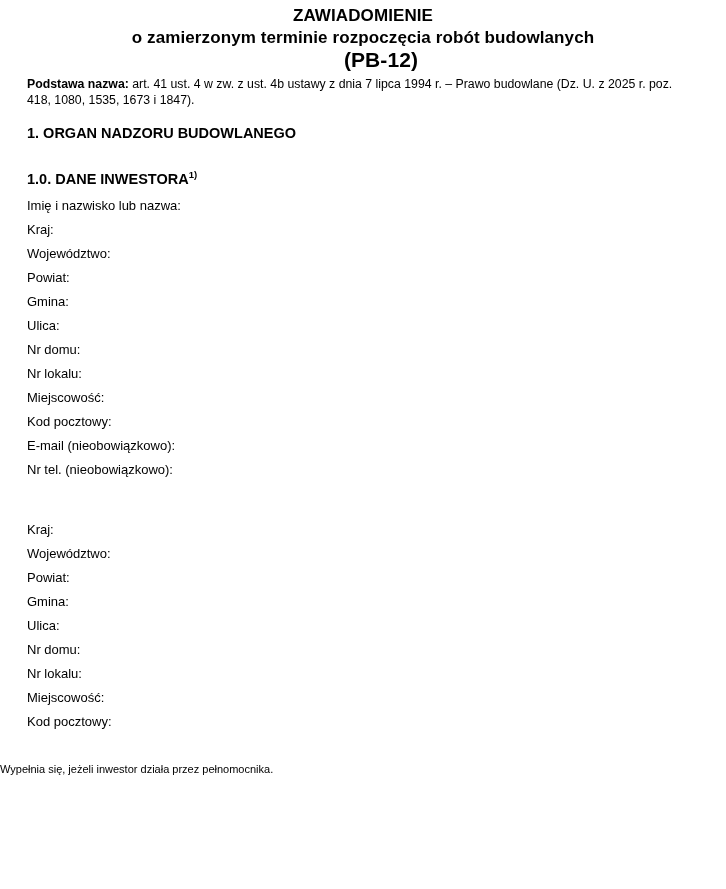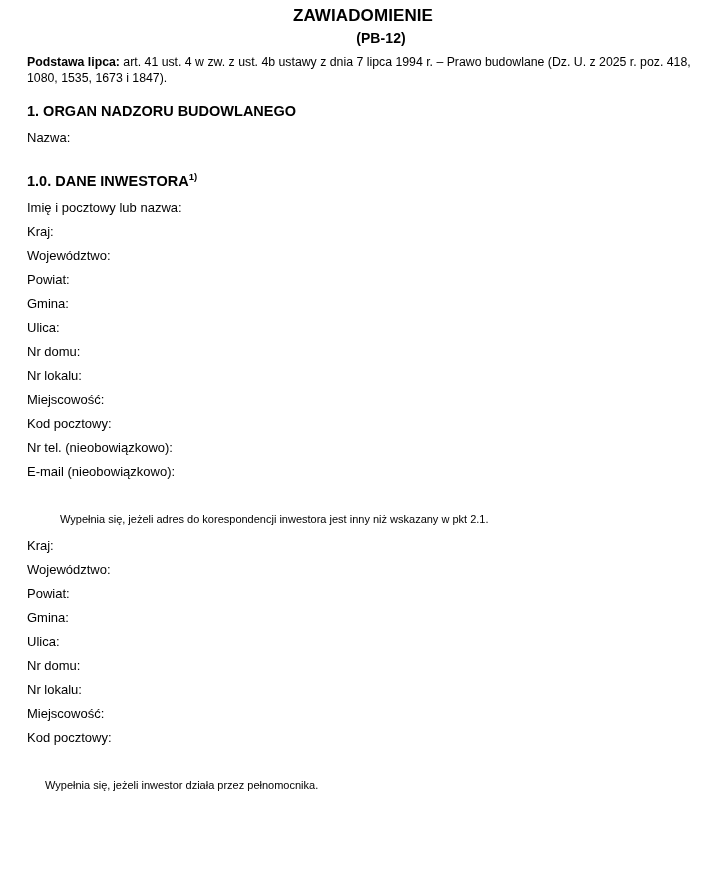"o zamierzonym terminie rozpoczęcia robót" div.title-line { html: none -> <div>o zamierzonym terminie rozpoczęcia robót budowlanych</div> }
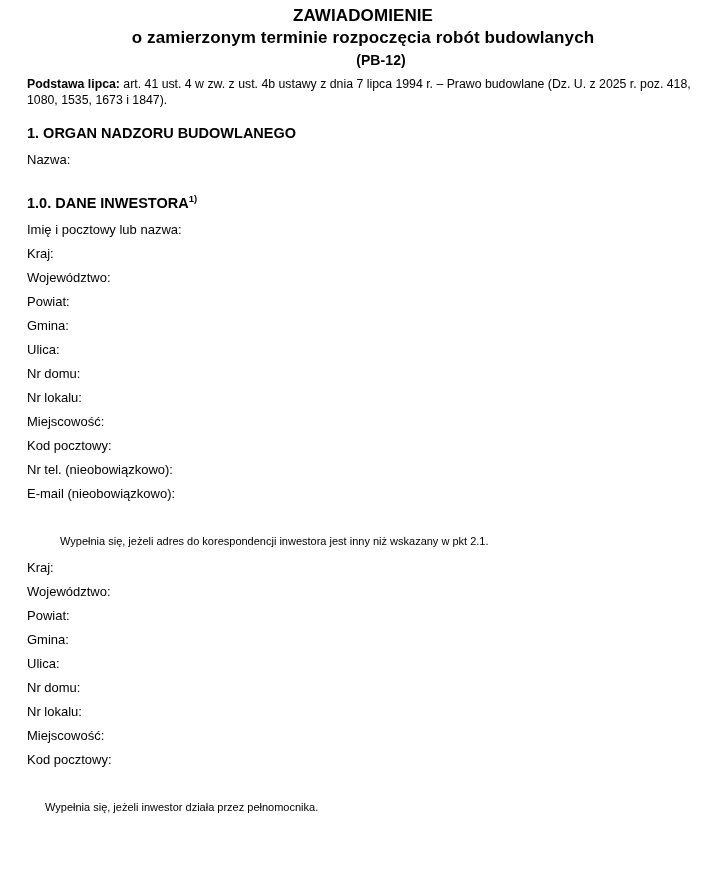"(PB-12)" .title-line.t3 { font-size: 14px -> 21px }
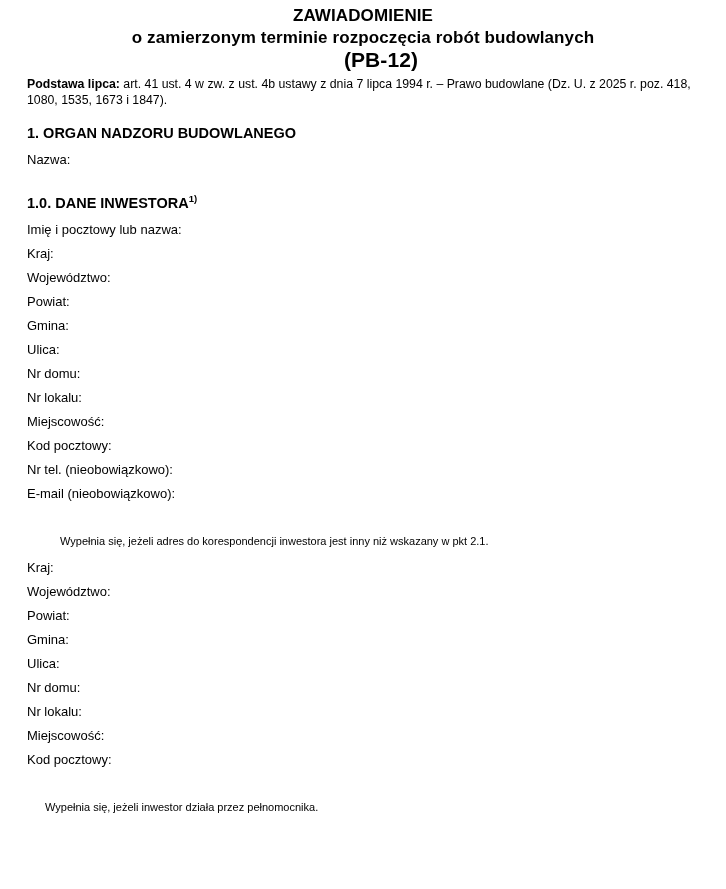"Podstawa lipca:" span.lbl { text: lipca -> nazwa }
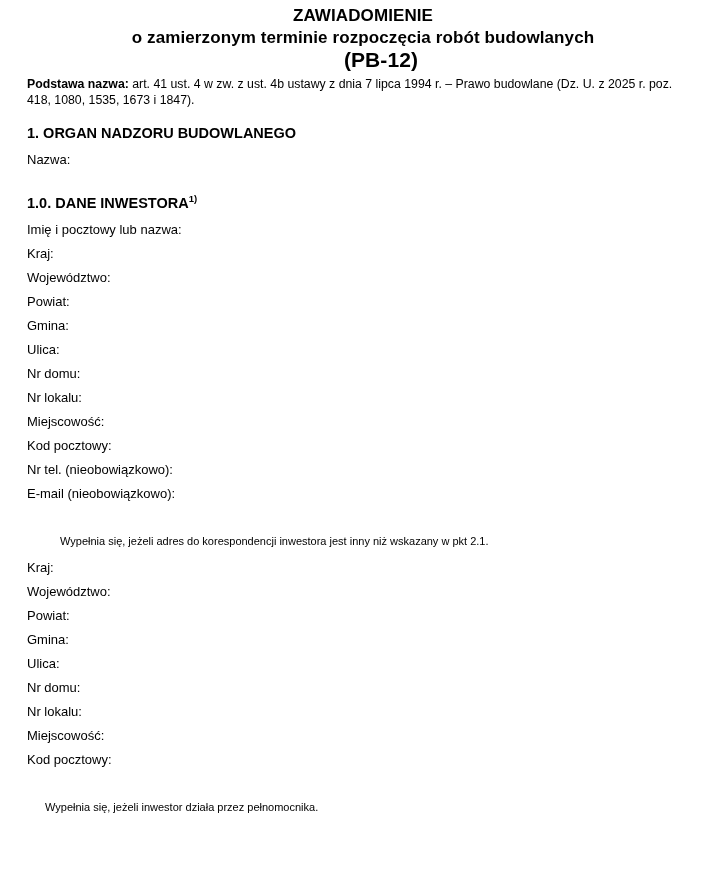"Nazwa:" div.field { html: <div><span>Nazwa:</span></div> -> none }
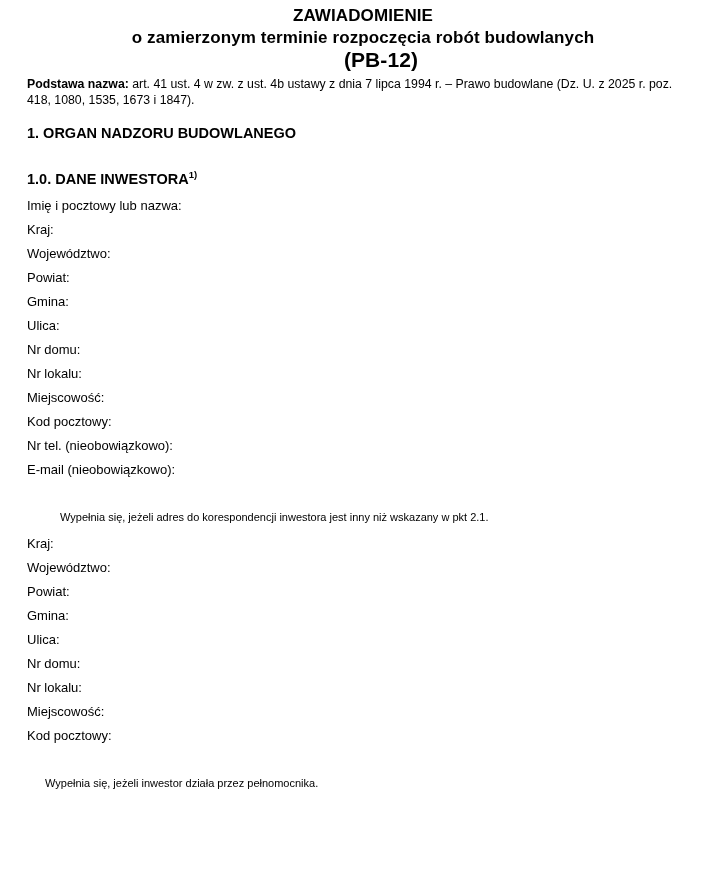"Imię i pocztowy lub nazwa:" span { text: pocztowy -> nazwisko }
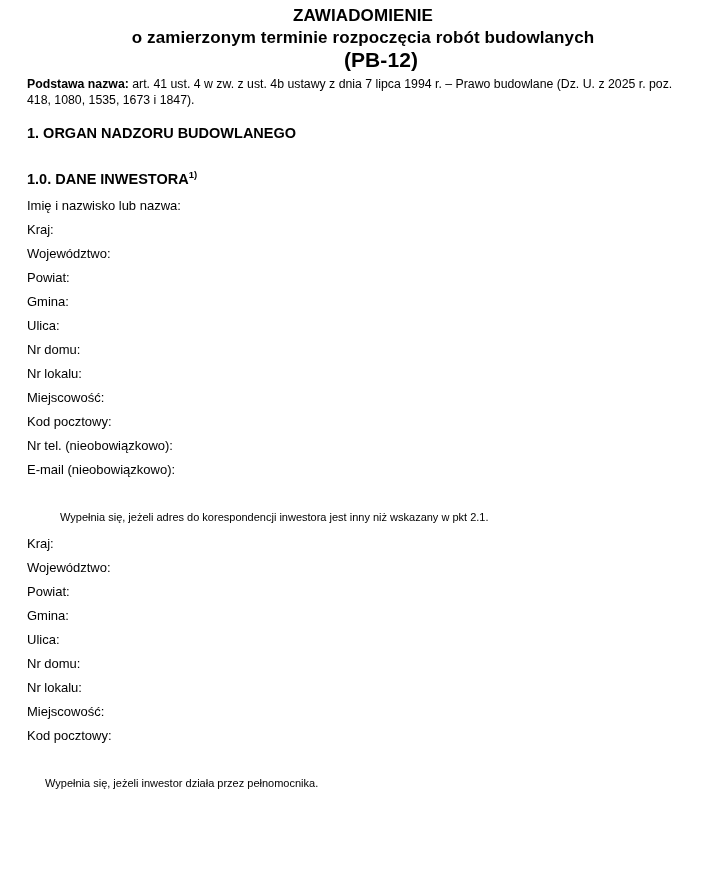"Nr tel. (nieobowiązkowo):" div.field { order: before "E-mail (nieobowiązkowo):" -> after "E-mail (nieobowiązkowo):" }
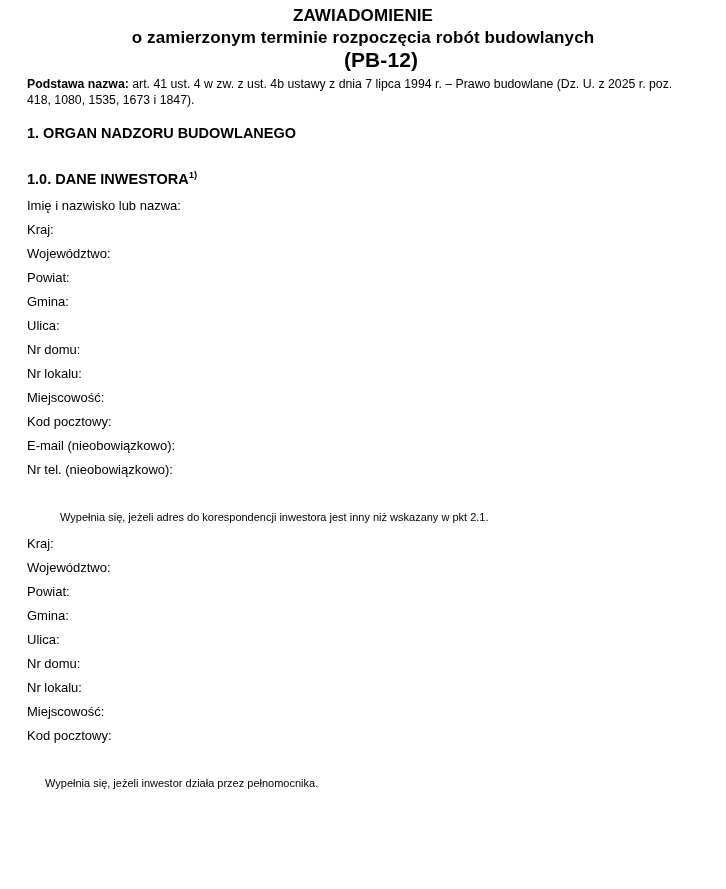"Wypełnia się, jeżeli adres do" div.note { html: <div>Wypełnia się, jeżeli adres do korespondencji inwestora jest inny niż wskazany w pkt 2.1.</div> -> none }
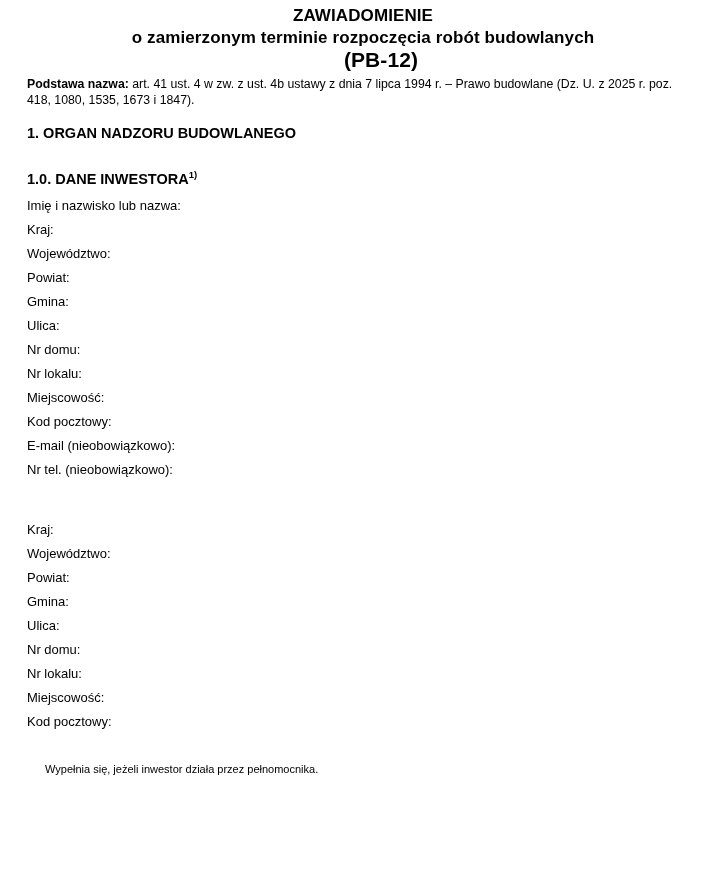"Wypełnia się, jeżeli inwestor działa" .note.indent-3 { margin-left: 45px -> none }
